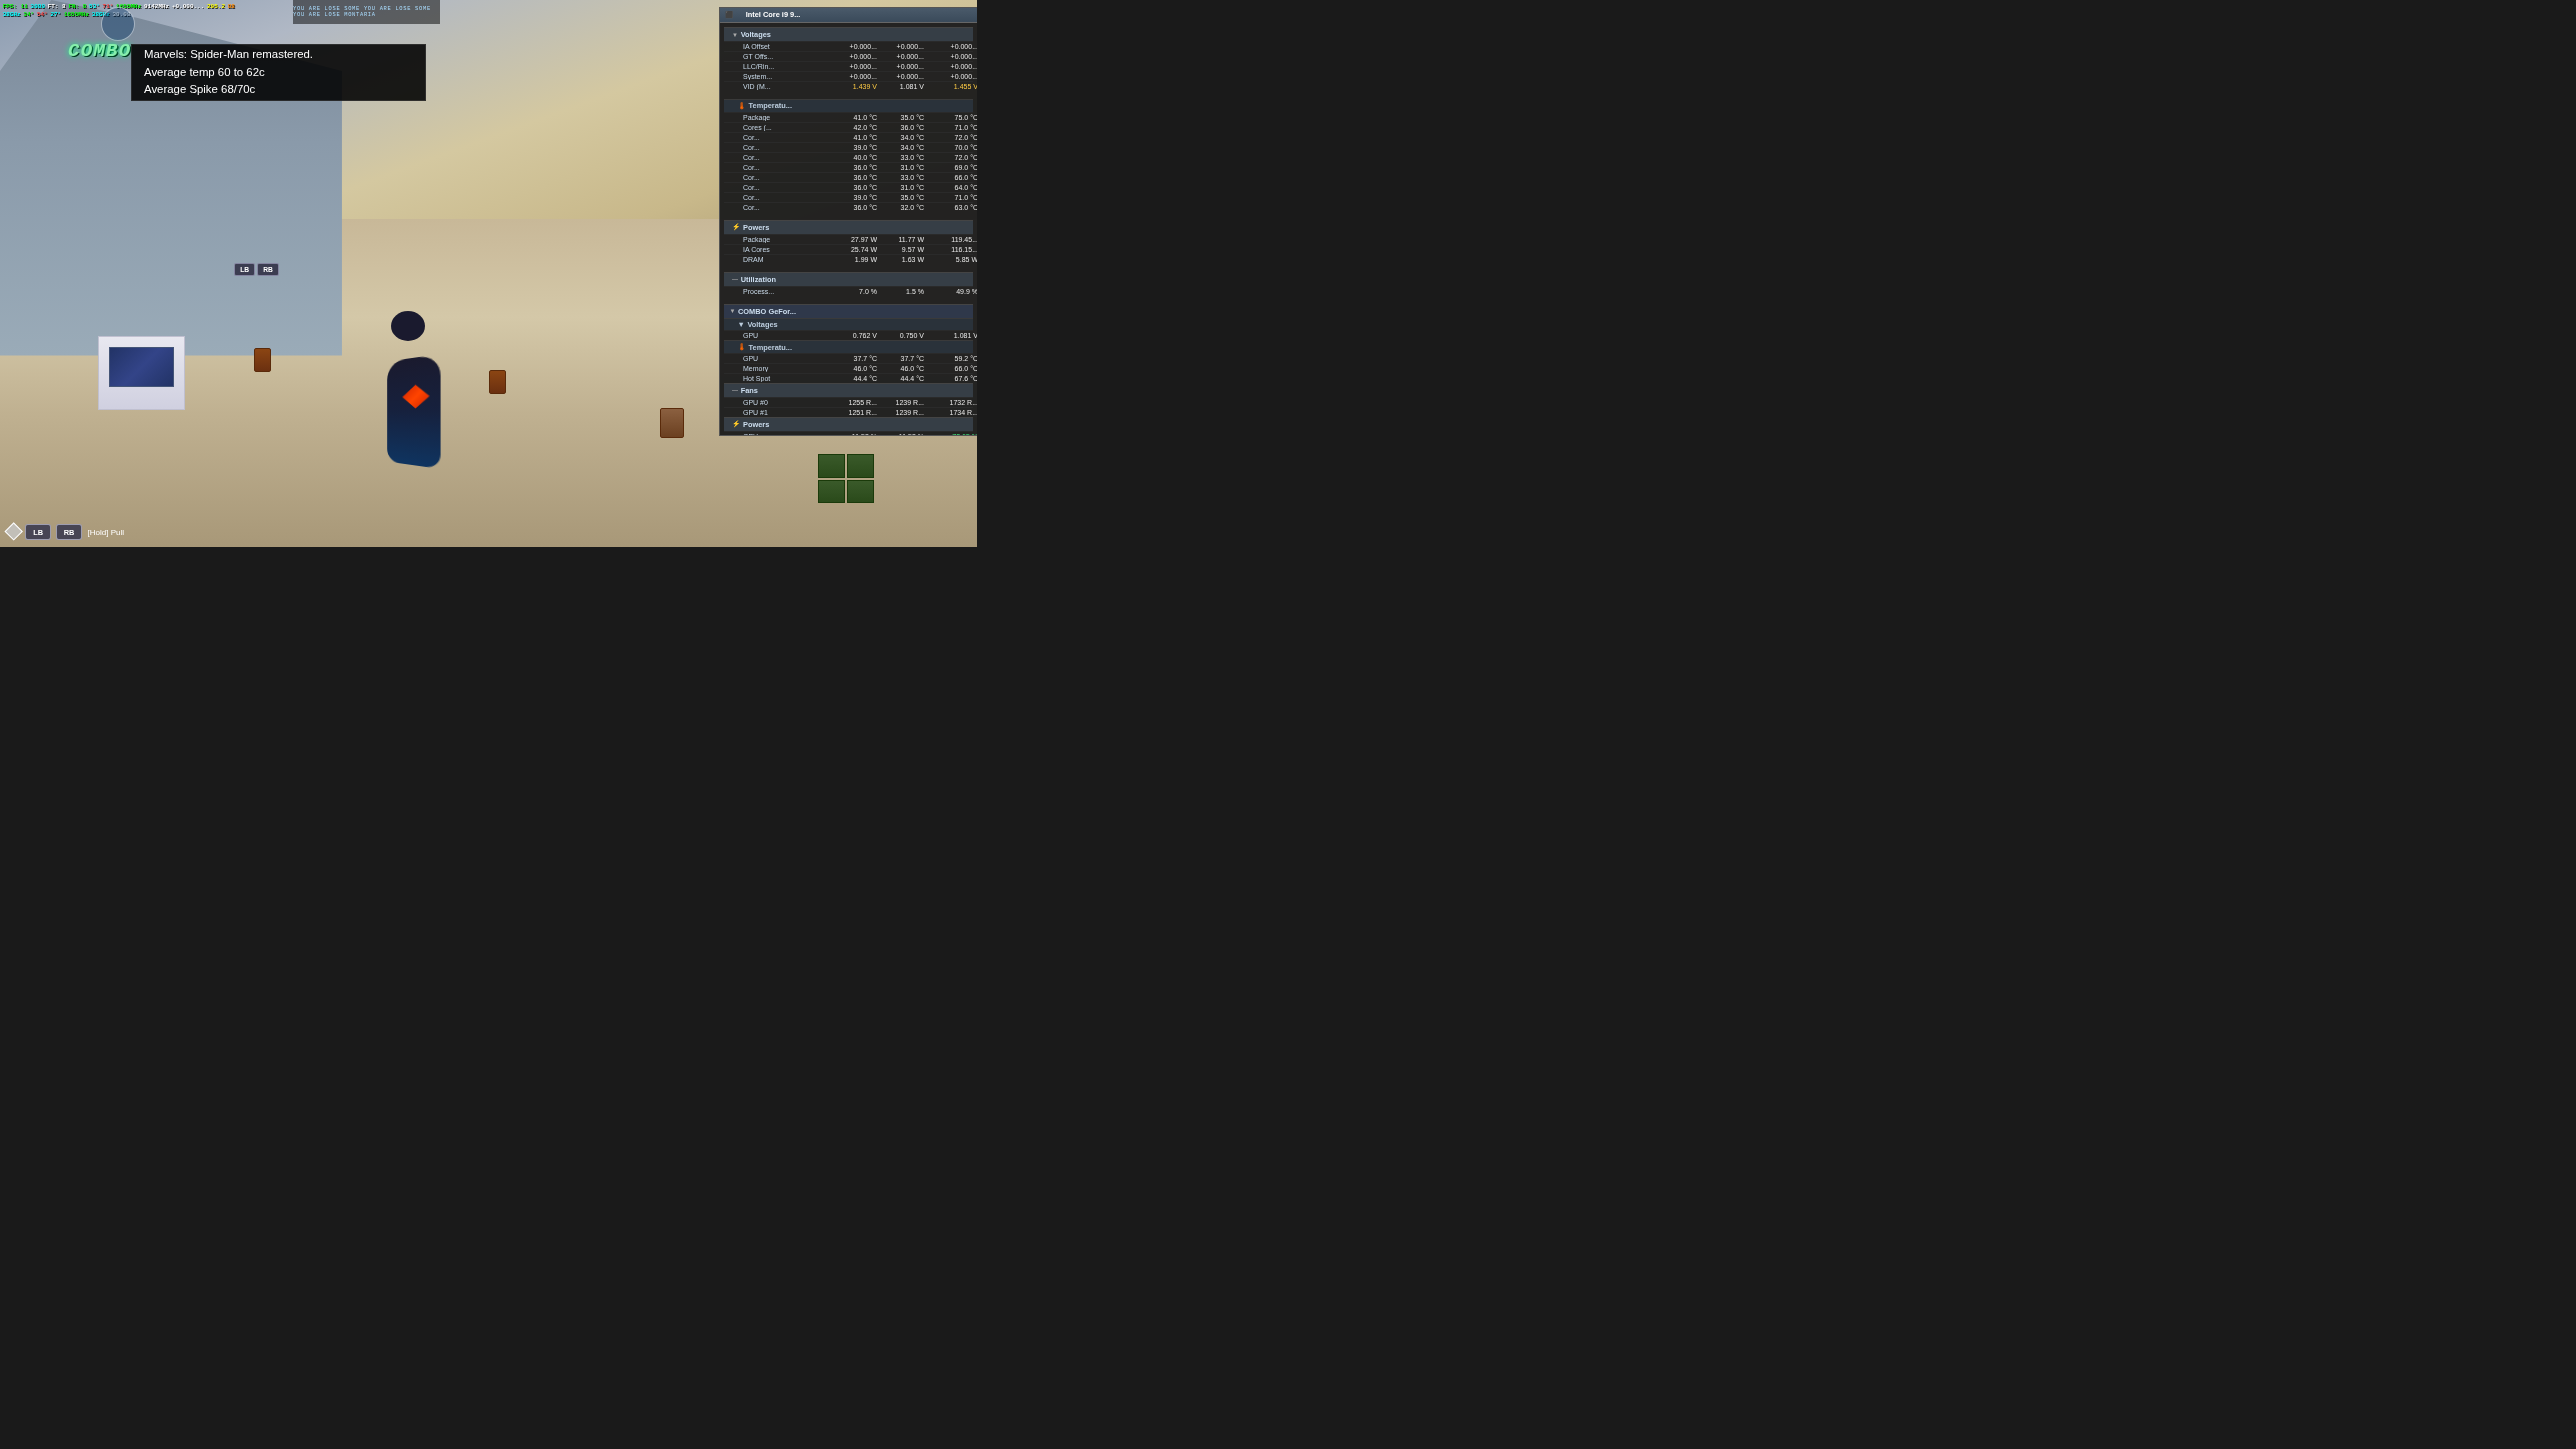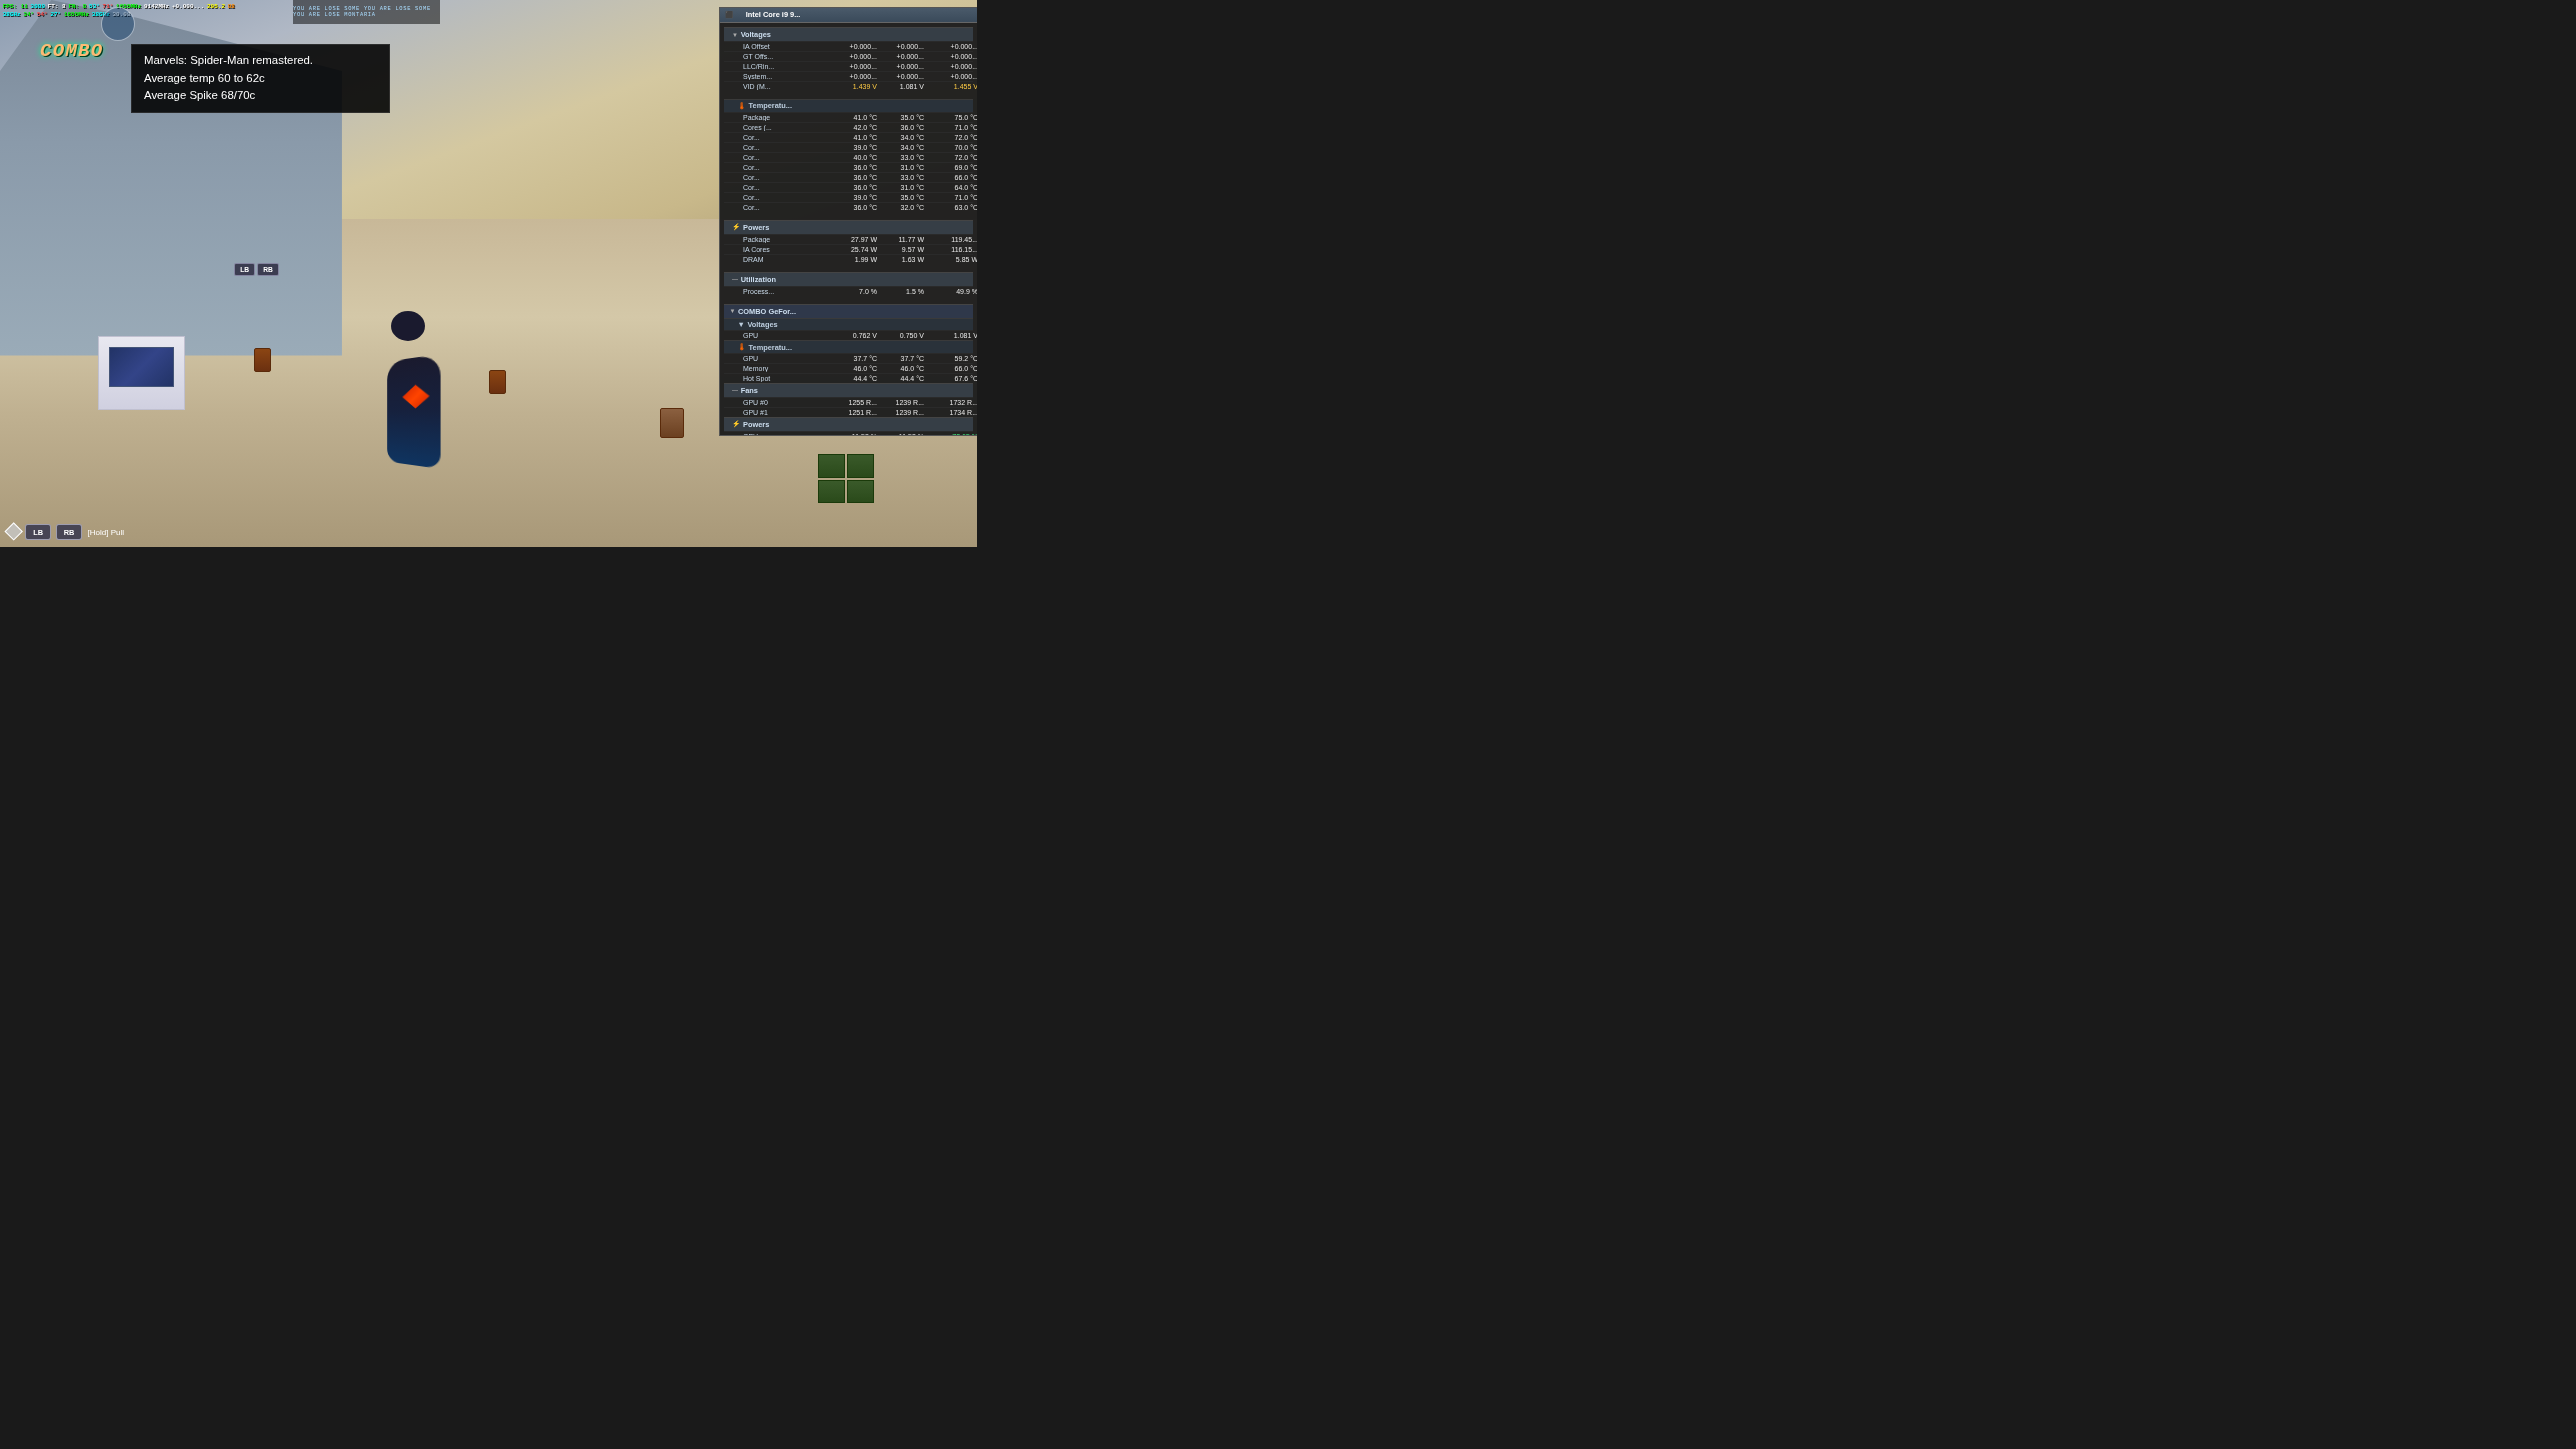"COMBO" .combo-text { color: #fdba74 -> #86efac; margin-left: none -> 28px }
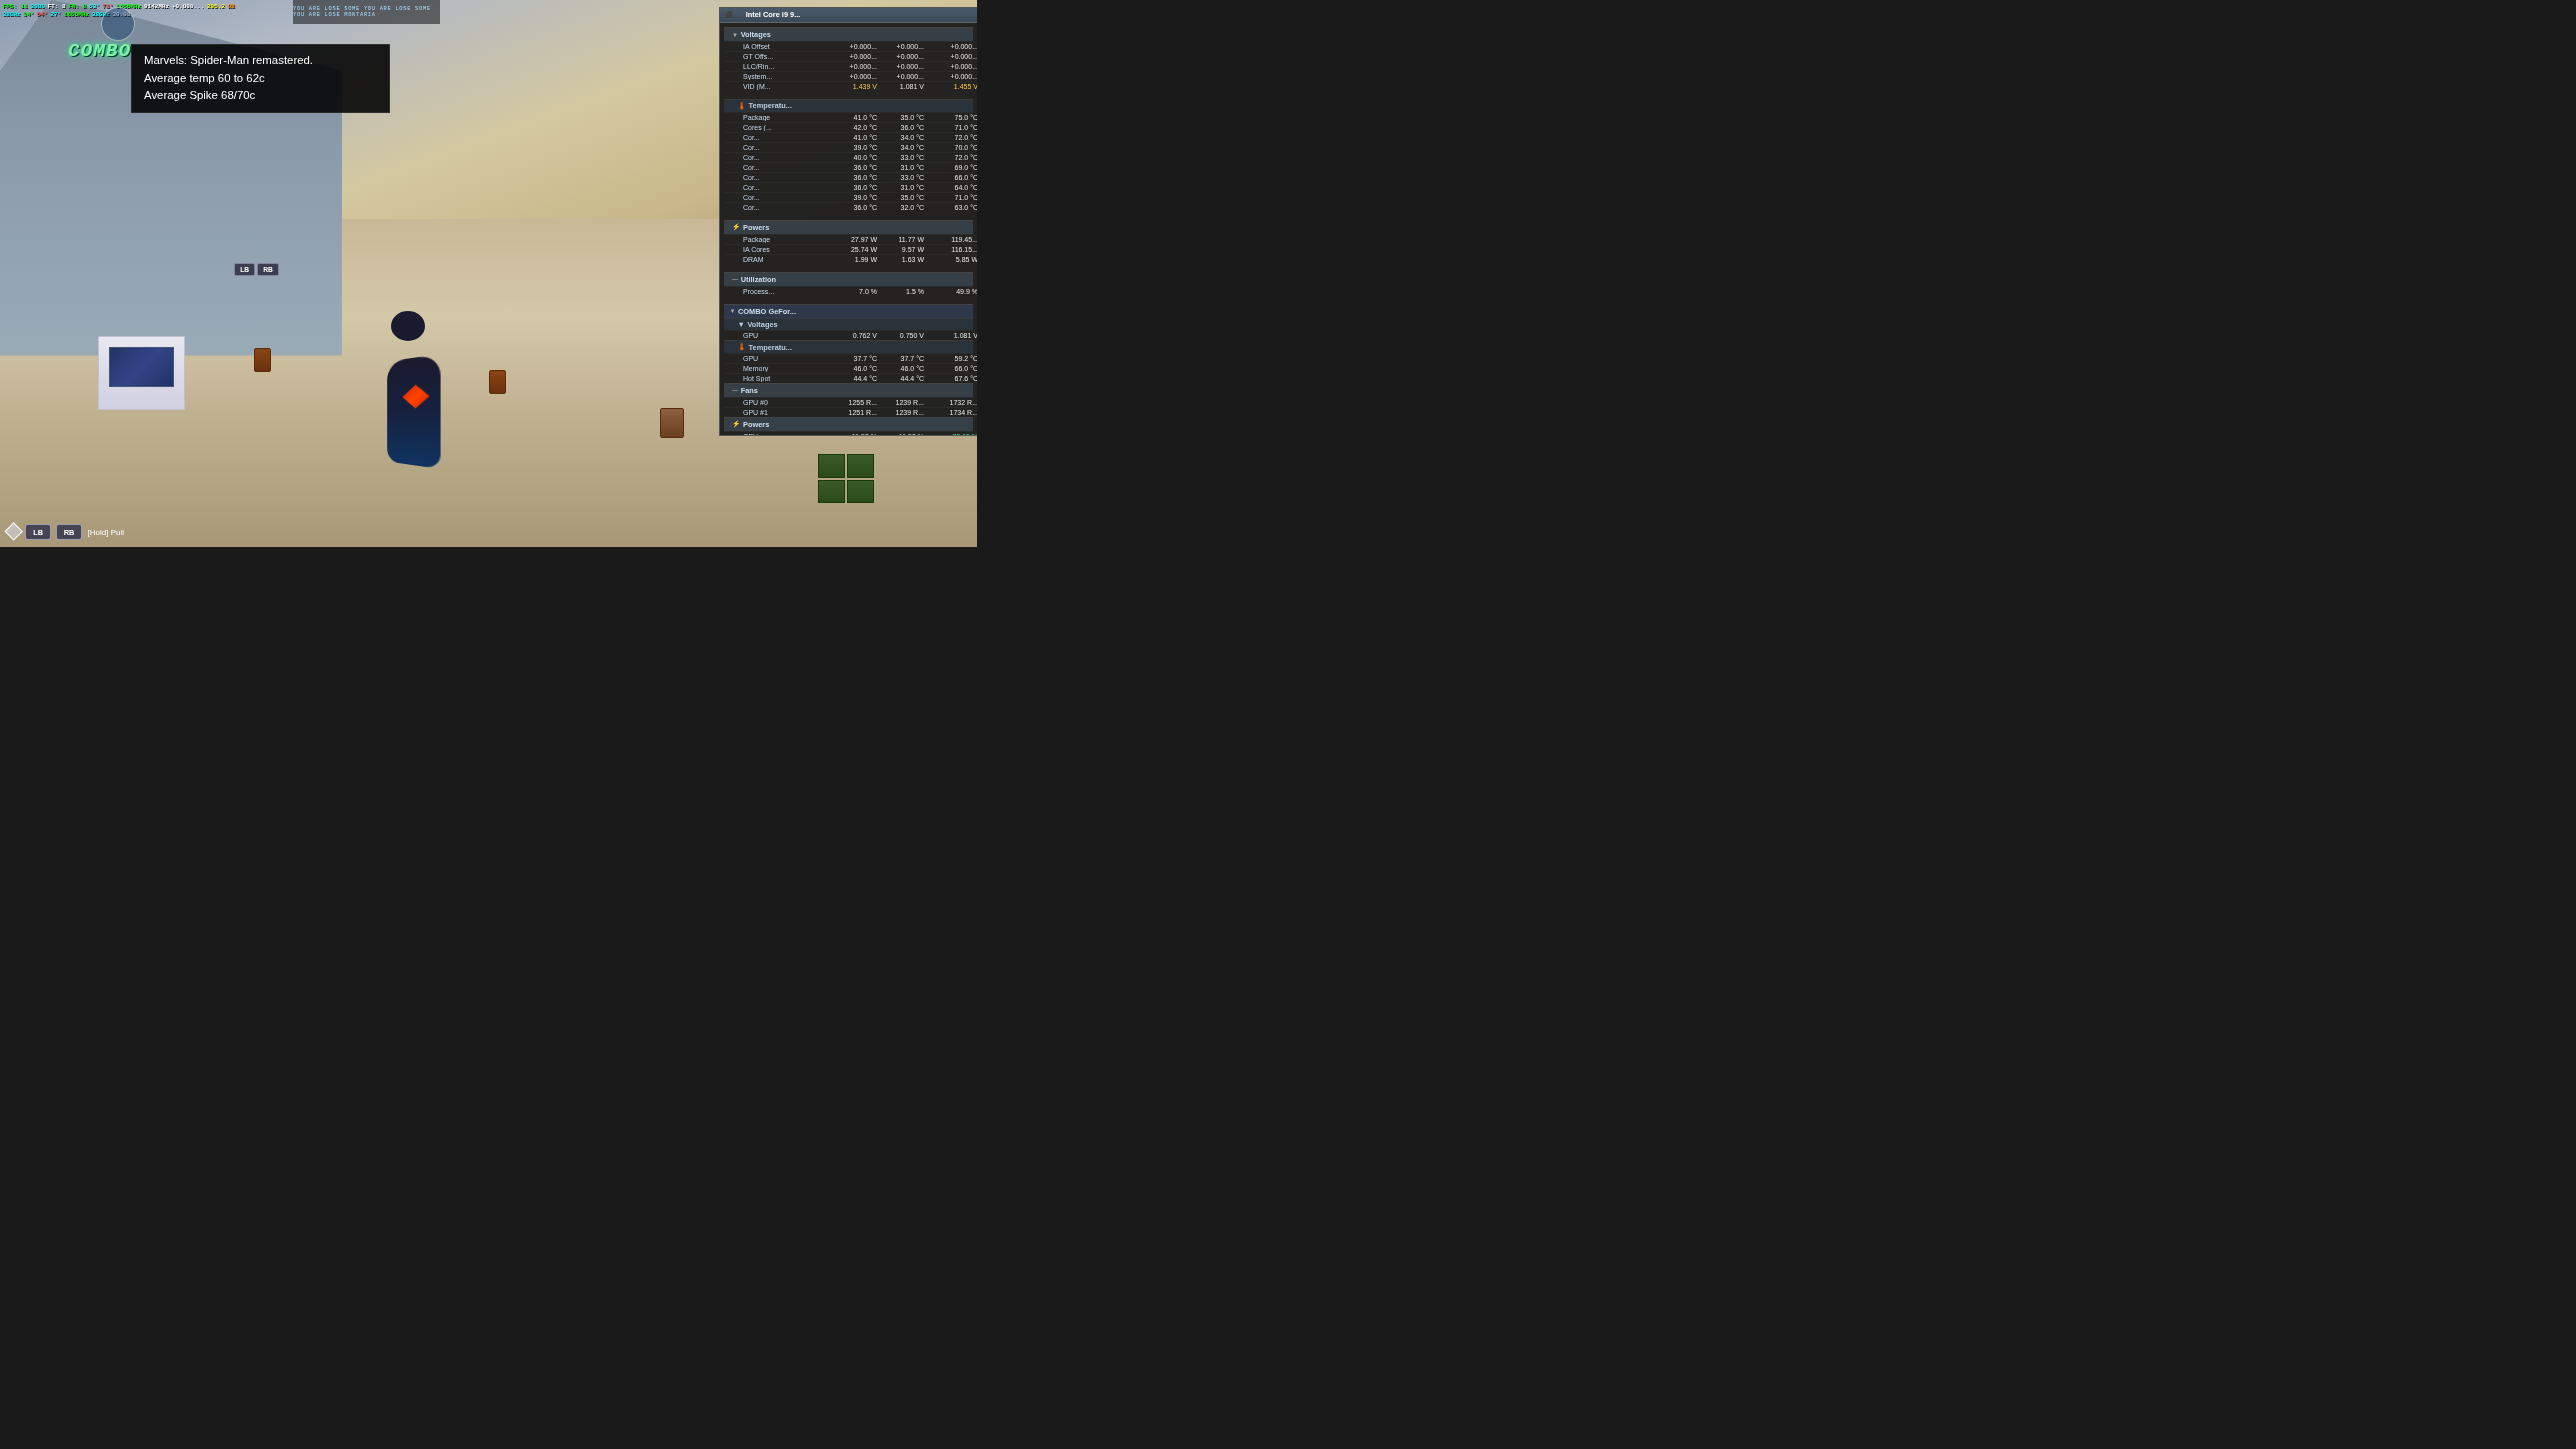"Marvels: Spider-Man remastered." #info-panel { padding: 7px 12px -> 1px 12px; width: 259px -> 295px }
